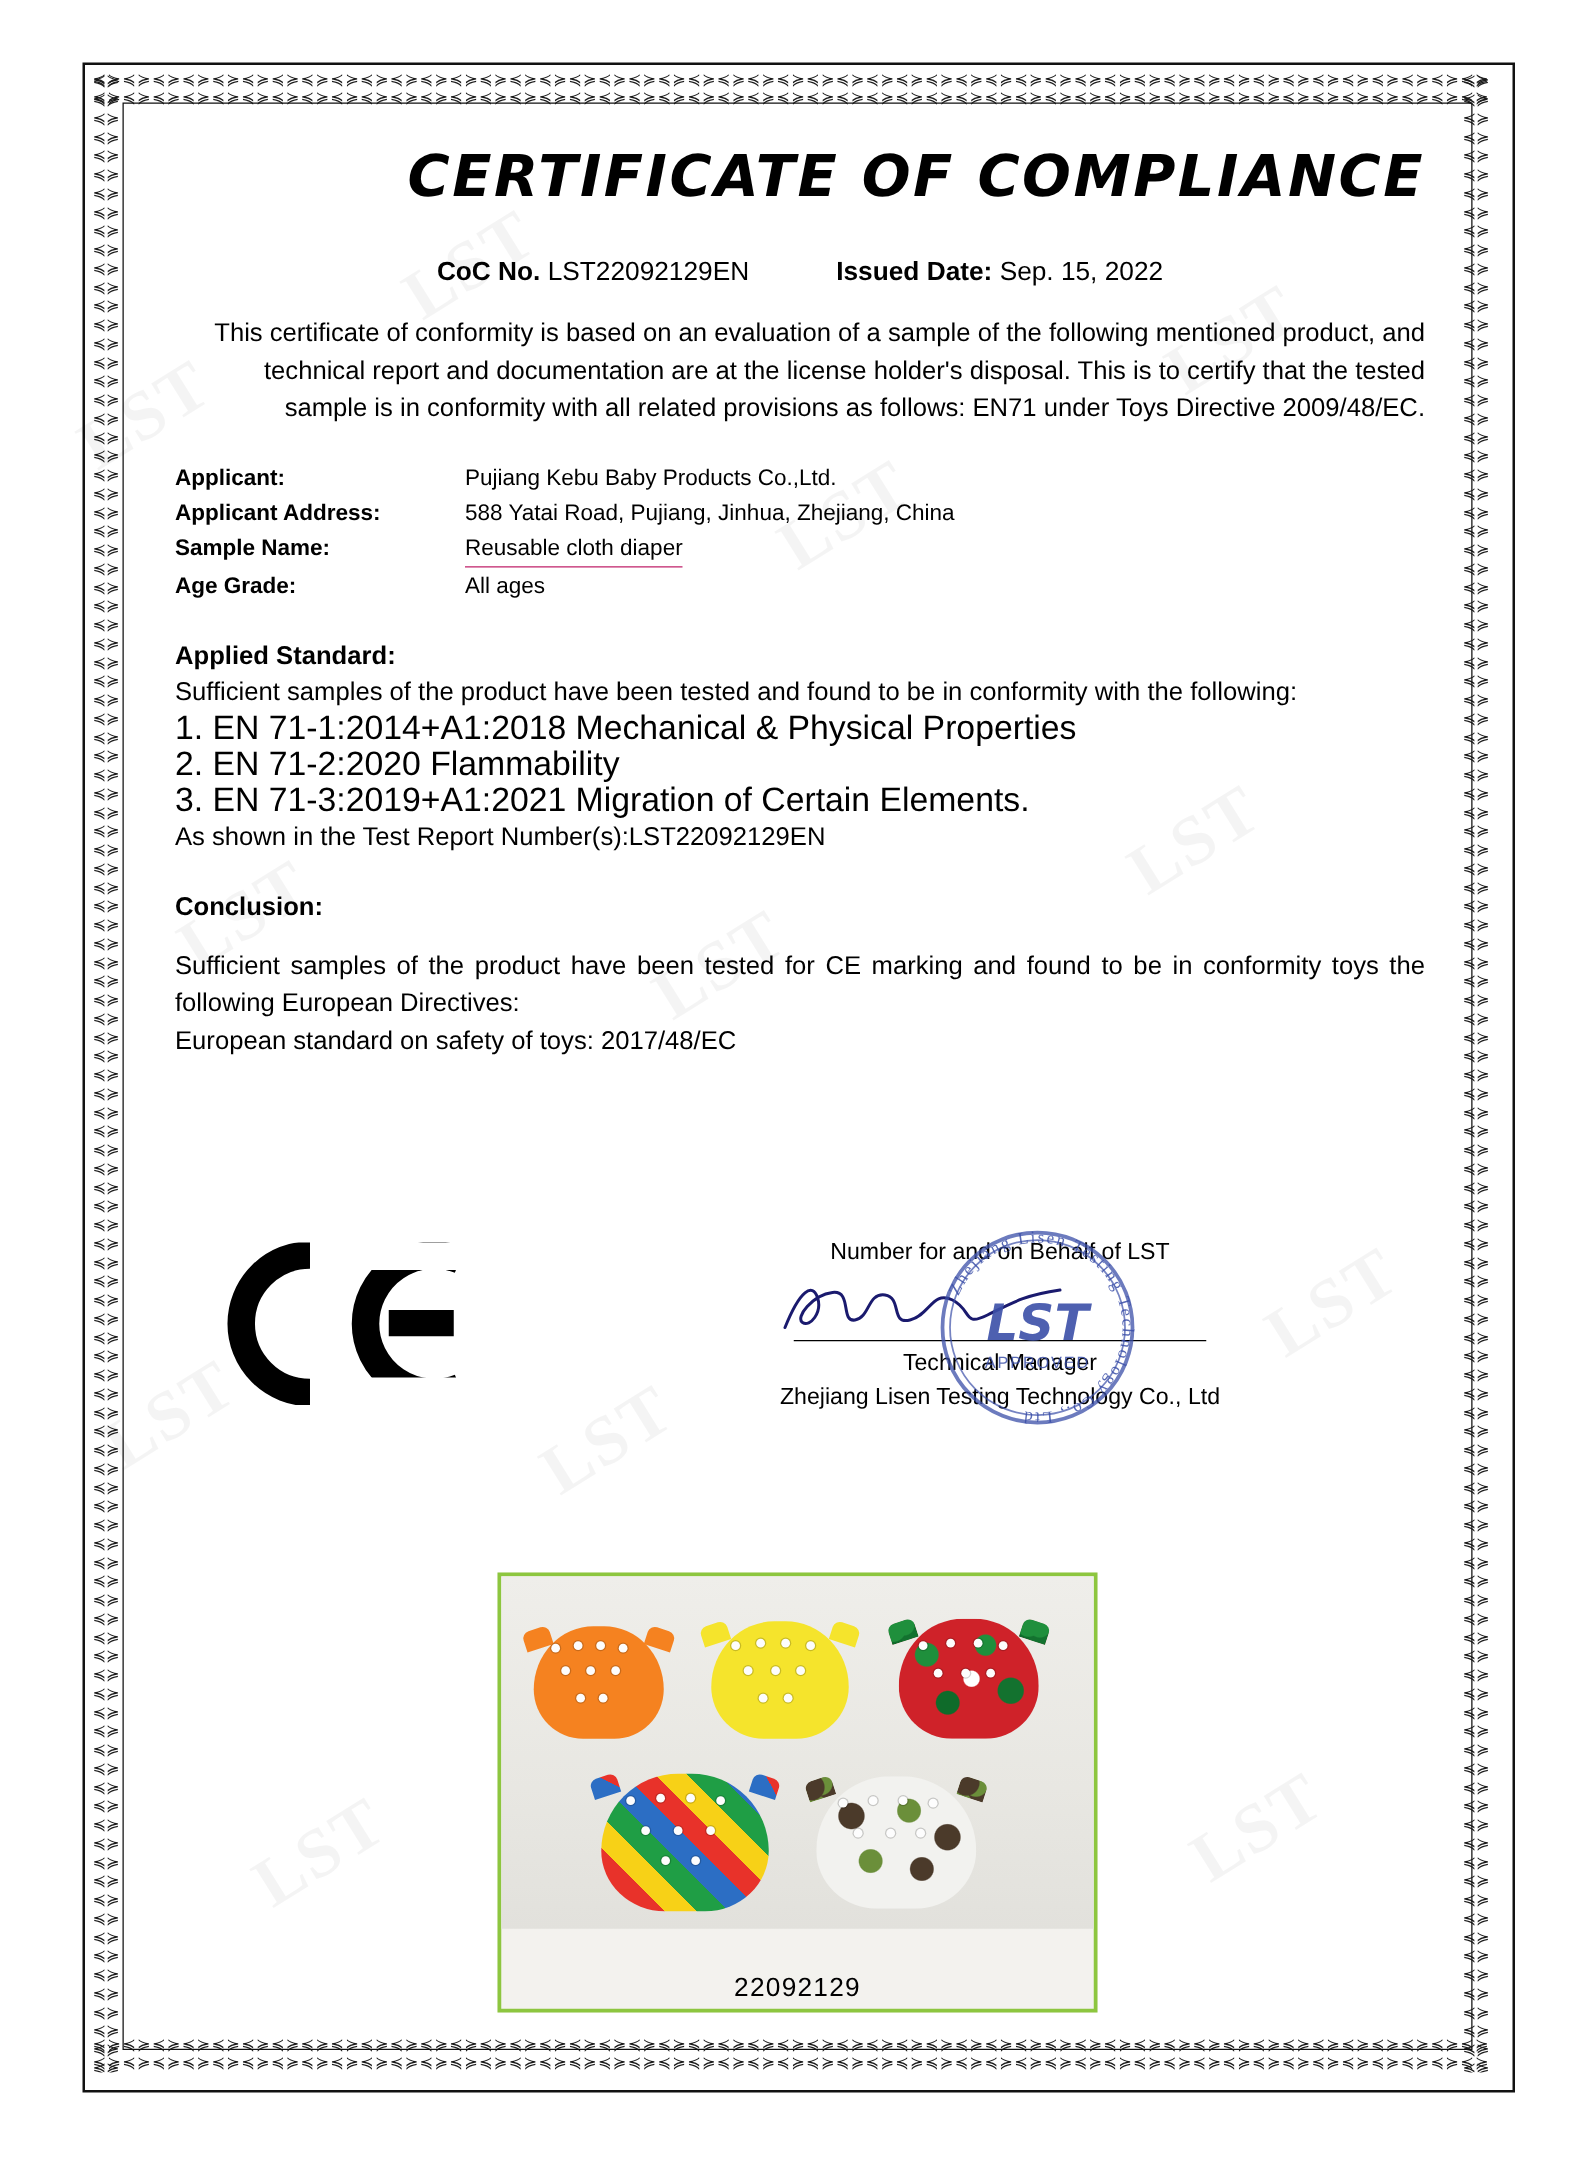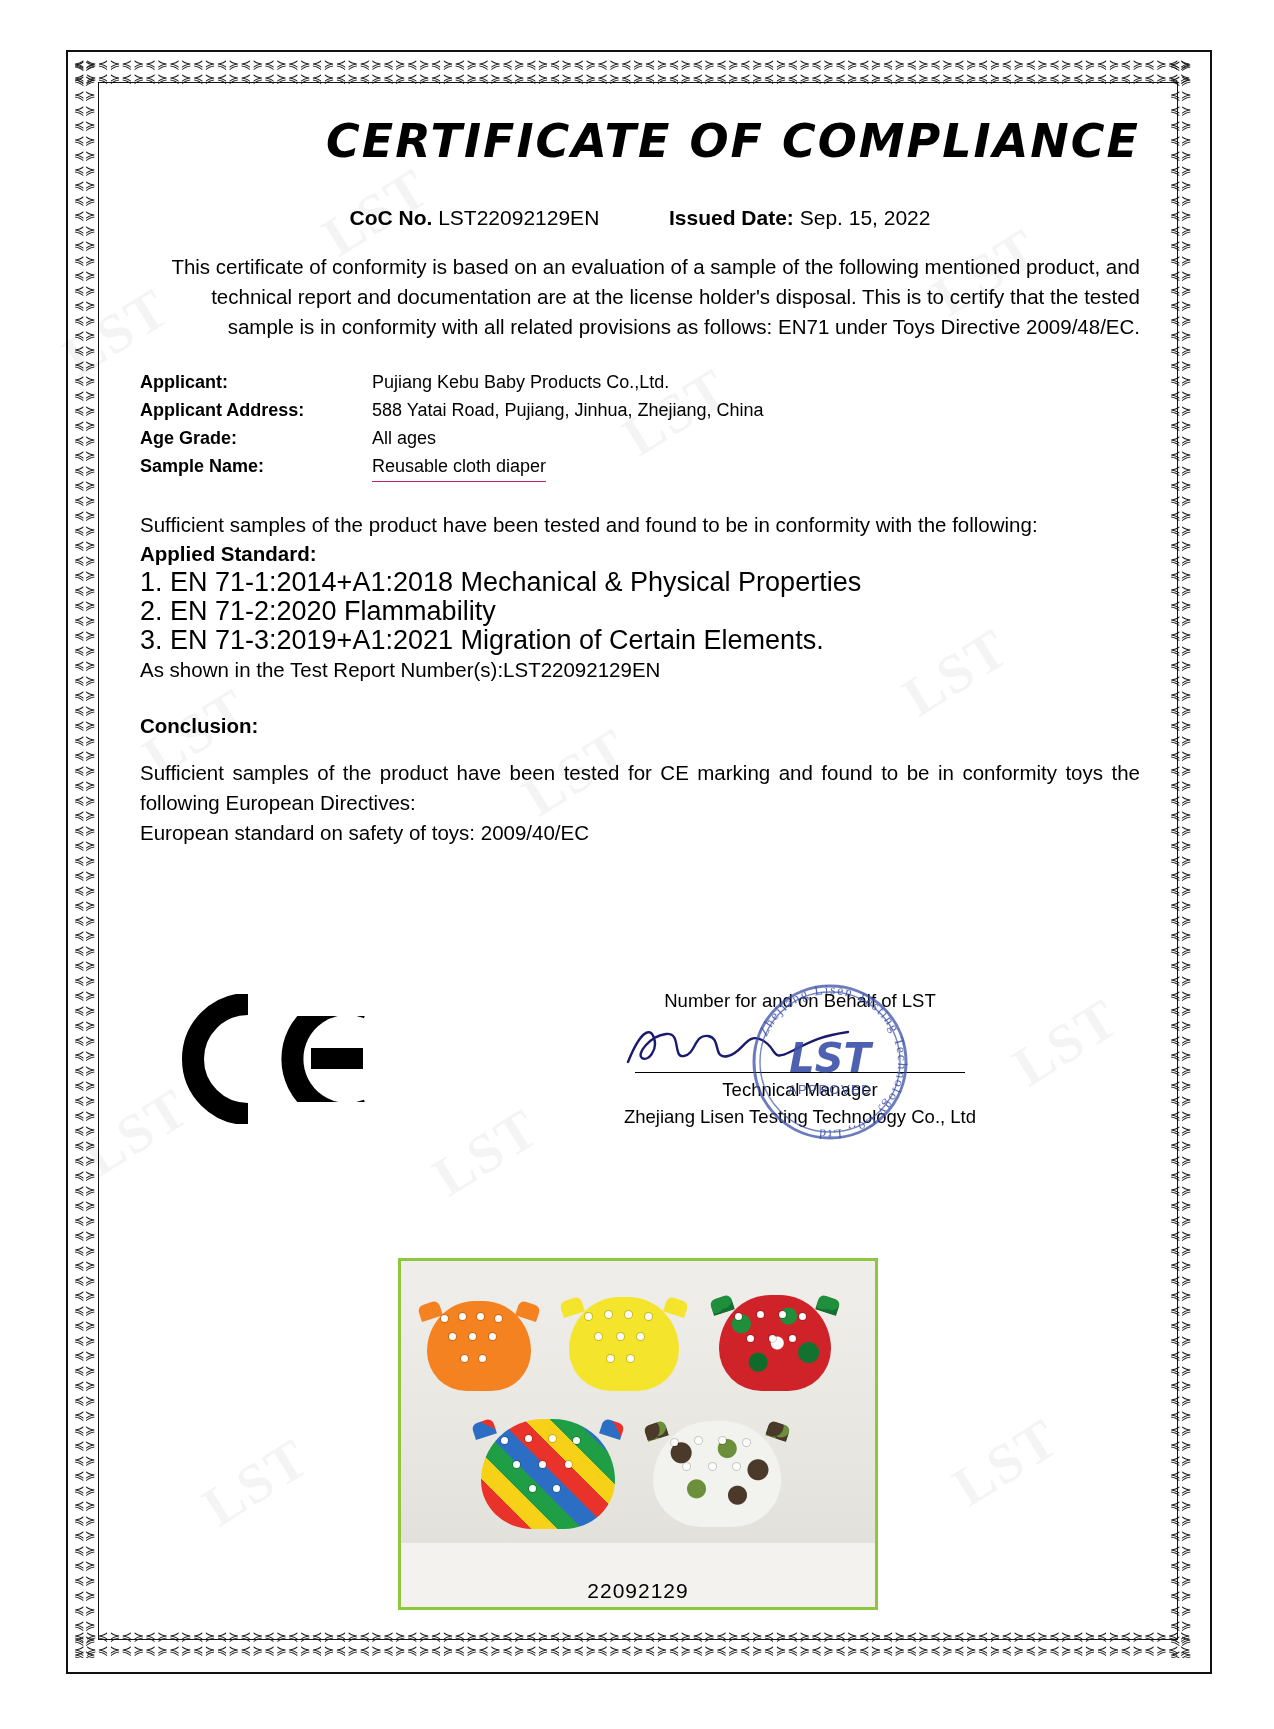"Age Grade:" div.field-row { order: before "Sample Name:" -> after "Sample Name:" }
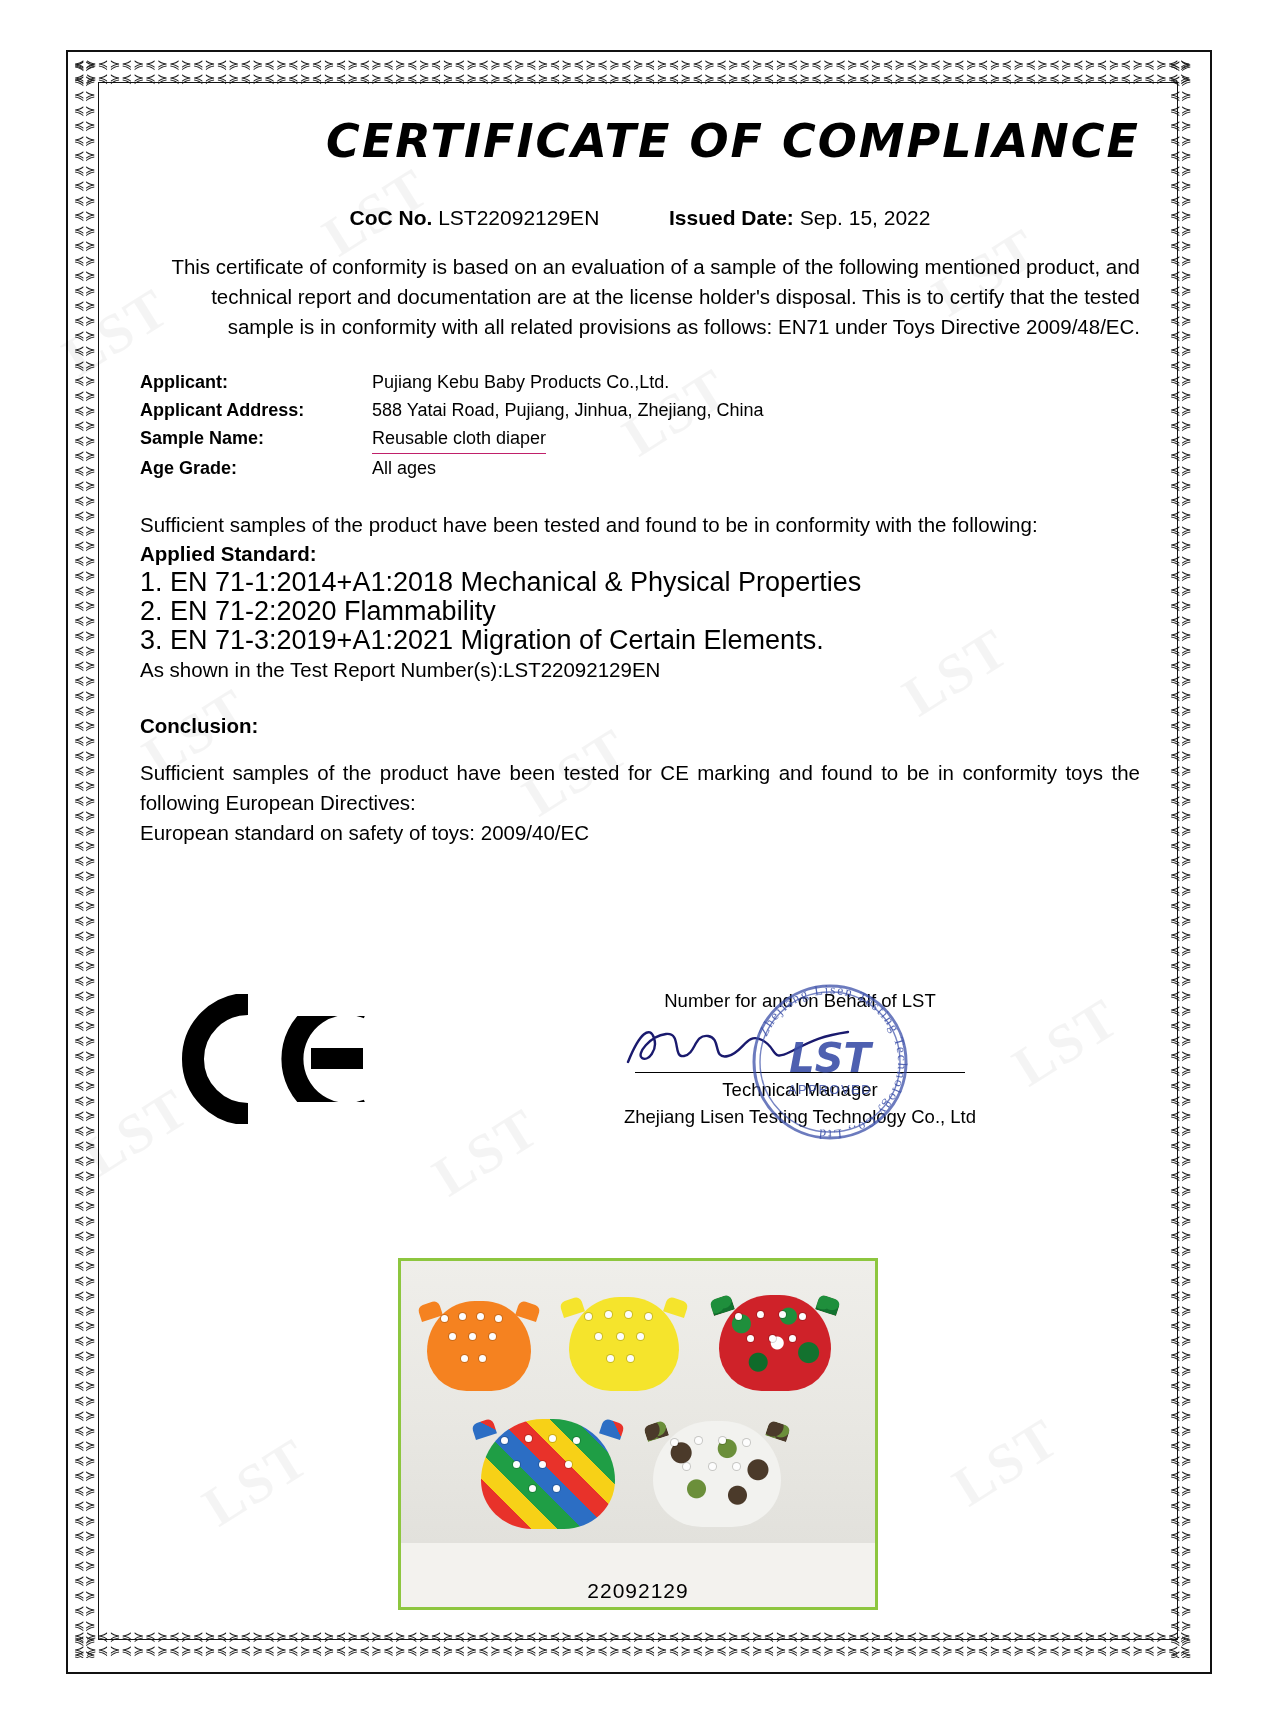"Sufficient samples of the product have been tested and" div.line { order: before "Applied Standard:" -> after "Applied Standard:" }
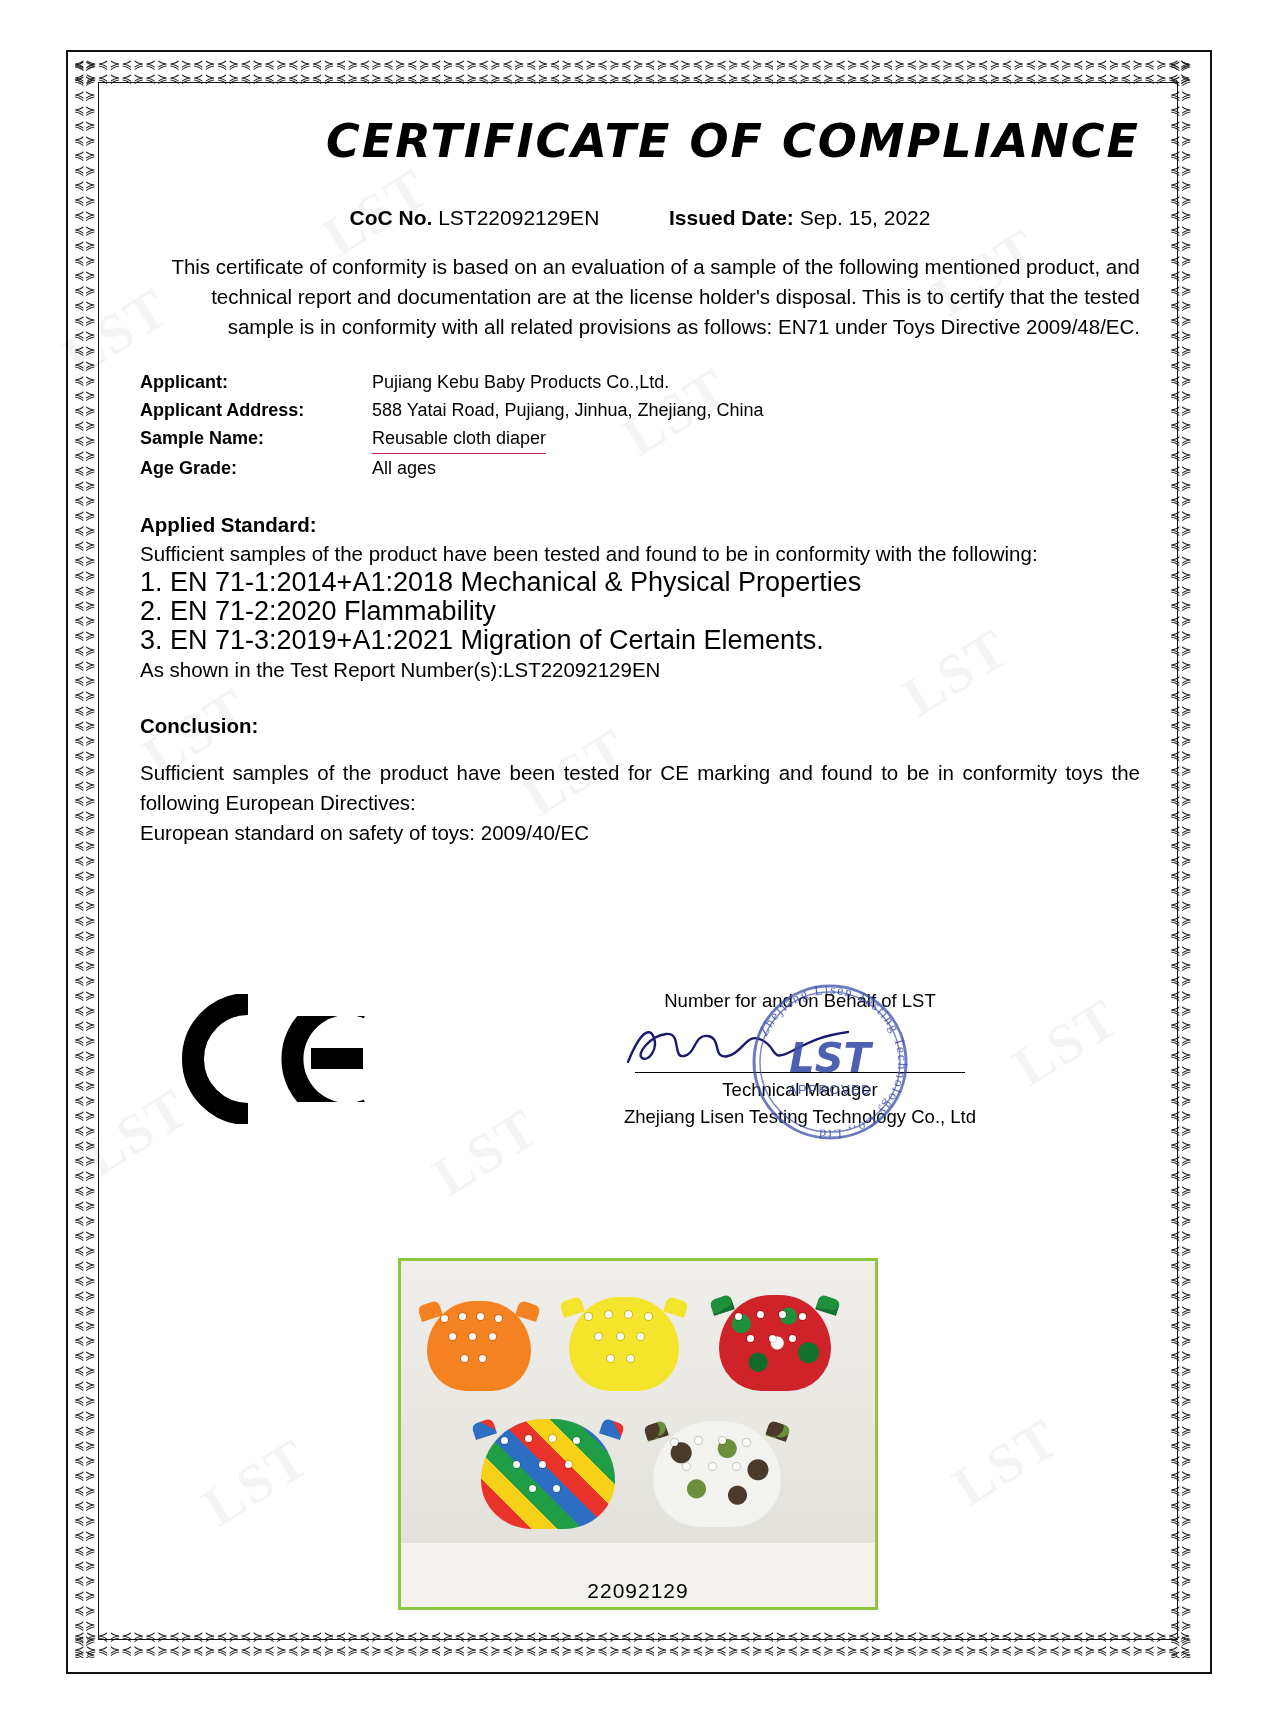"European standard on safety of" div.line { text: 2009/40/EC -> 2017/48/EC }
